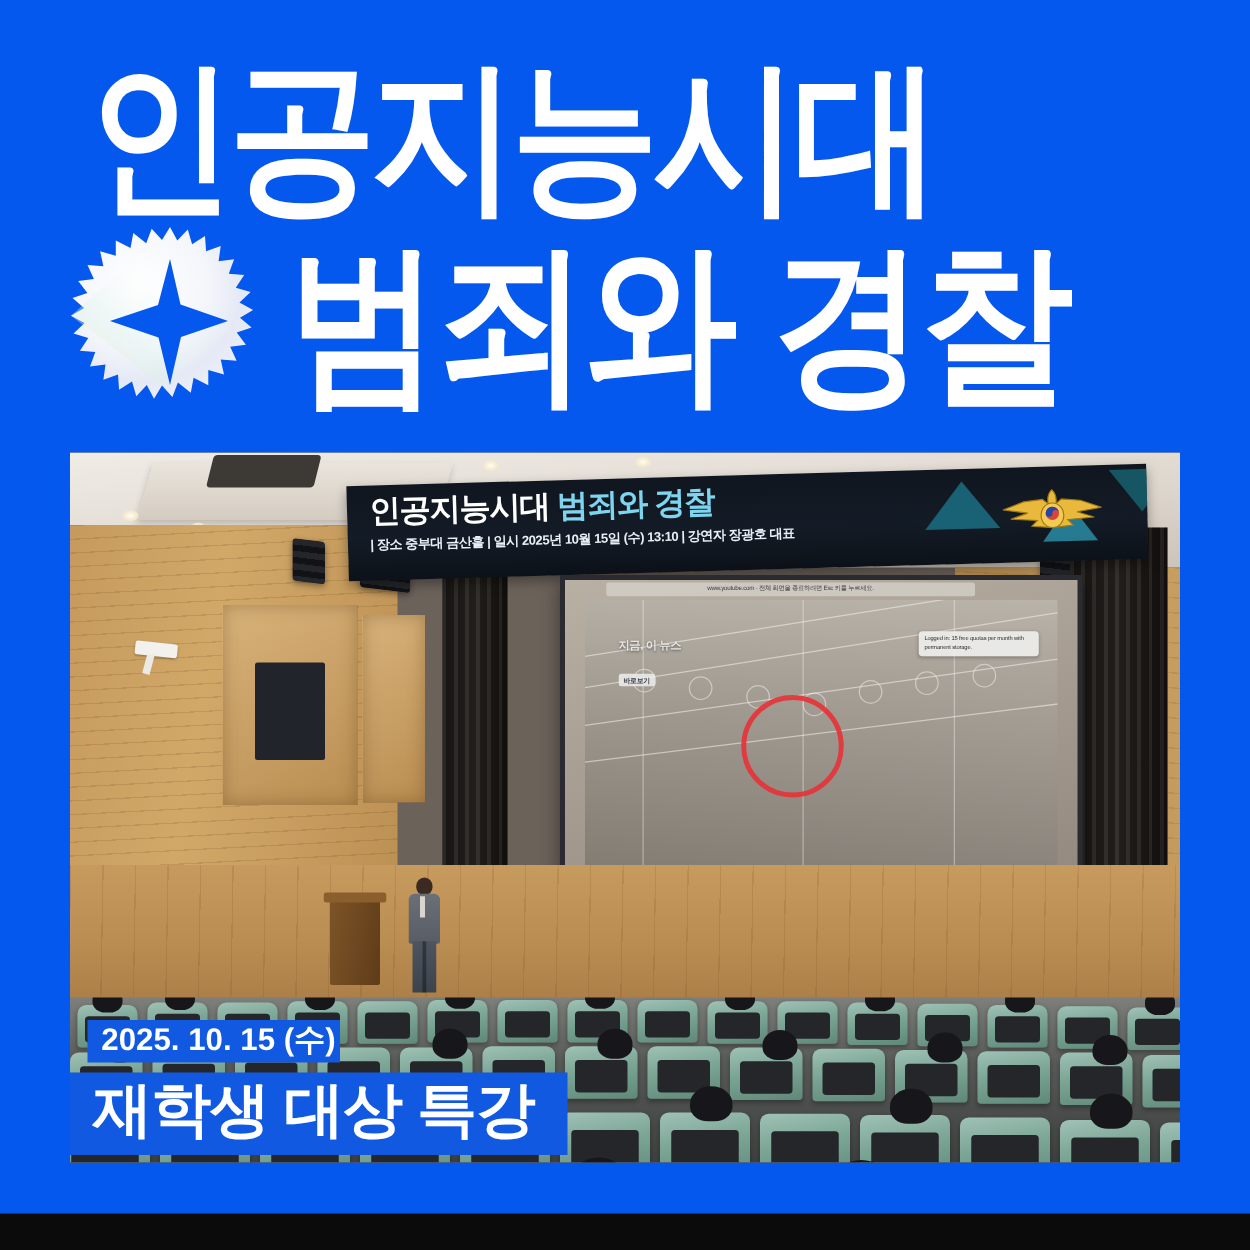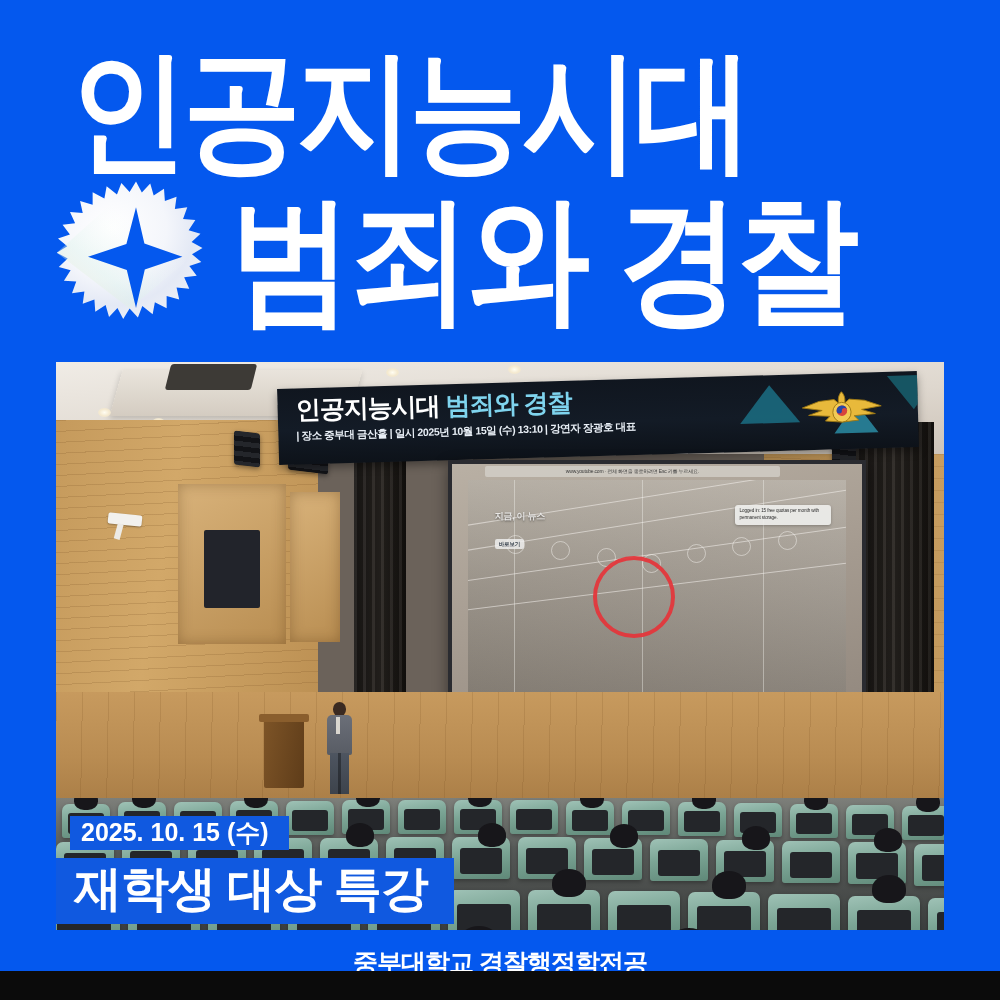"2025. 10. 15 (수)" .date-badge { padding: 3px 20px 5px 11px -> 3px 3px 5px 11px }
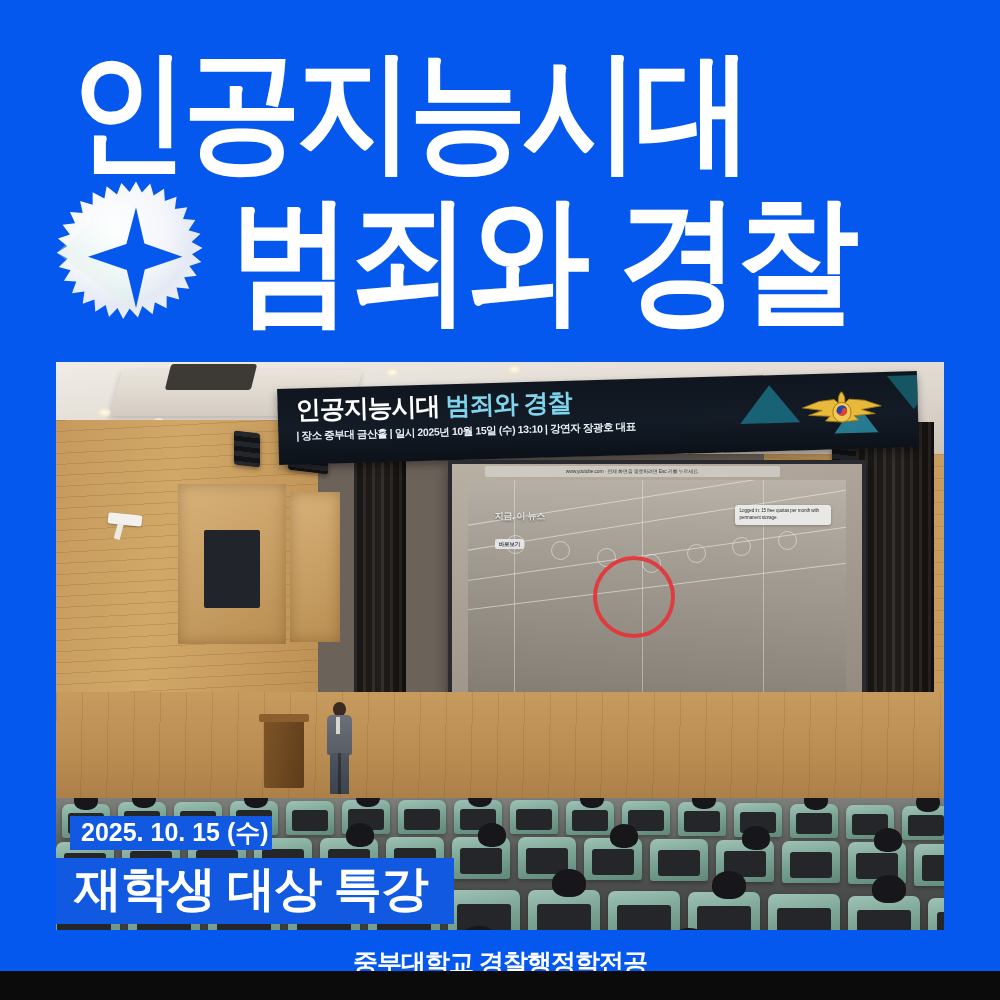"중부대학교 경찰행정학전공" div.footer { html: <div>중부대학교 경찰행정학전공</div> -> none }
